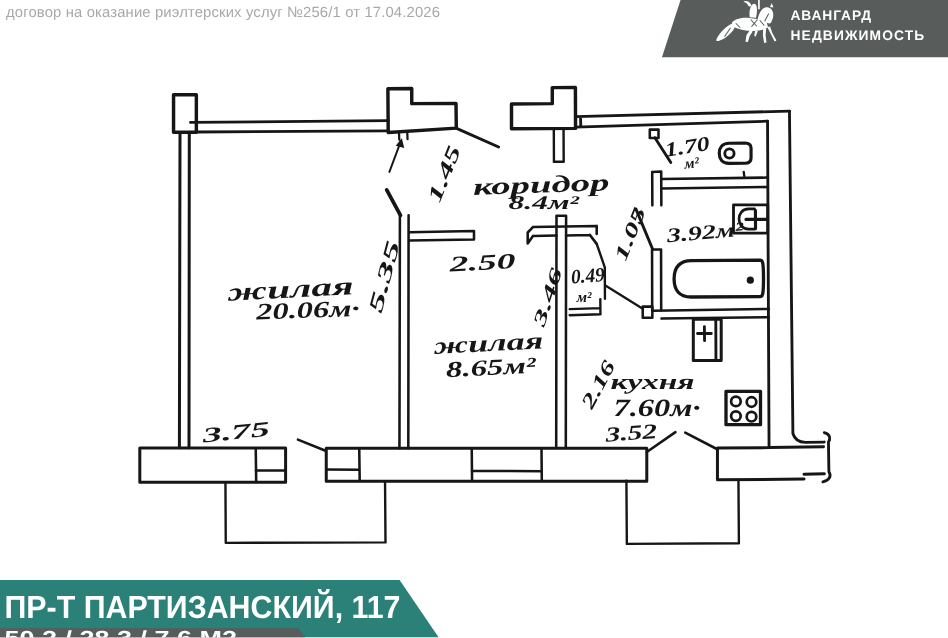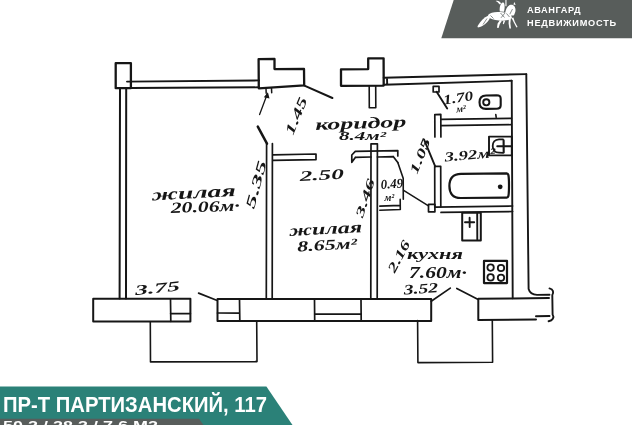"договор на оказание риэлтерских услуг" div.hdr { html: none -> <div>договор на оказание риэлтерских услуг №256/1 от 17.04.2026</div> }
